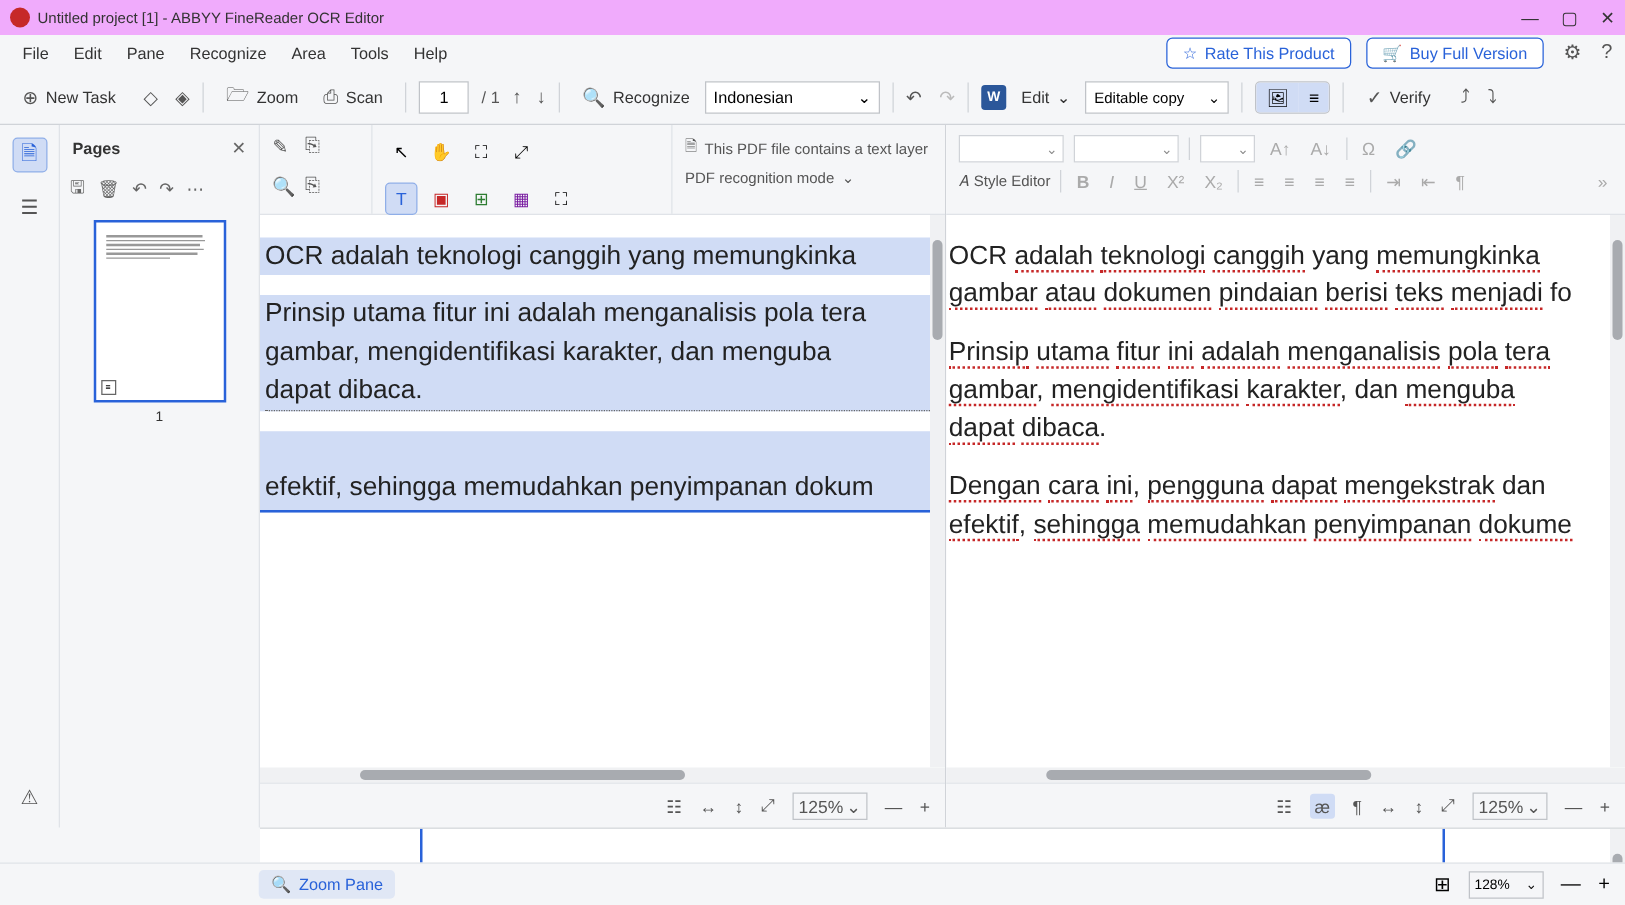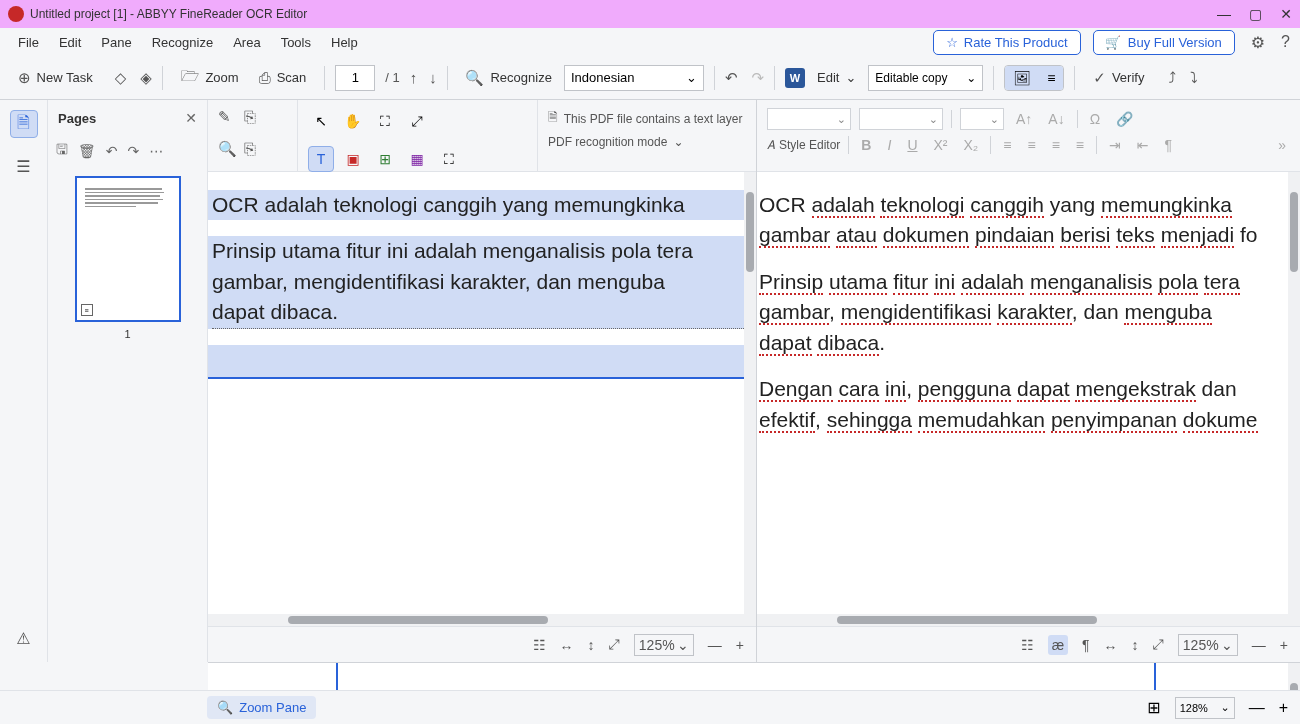"efektif, sehingga memudahkan penyimpanan dokum" span { html: none -> <span>efektif, sehingga memudahkan penyimpanan dokum</span> }
